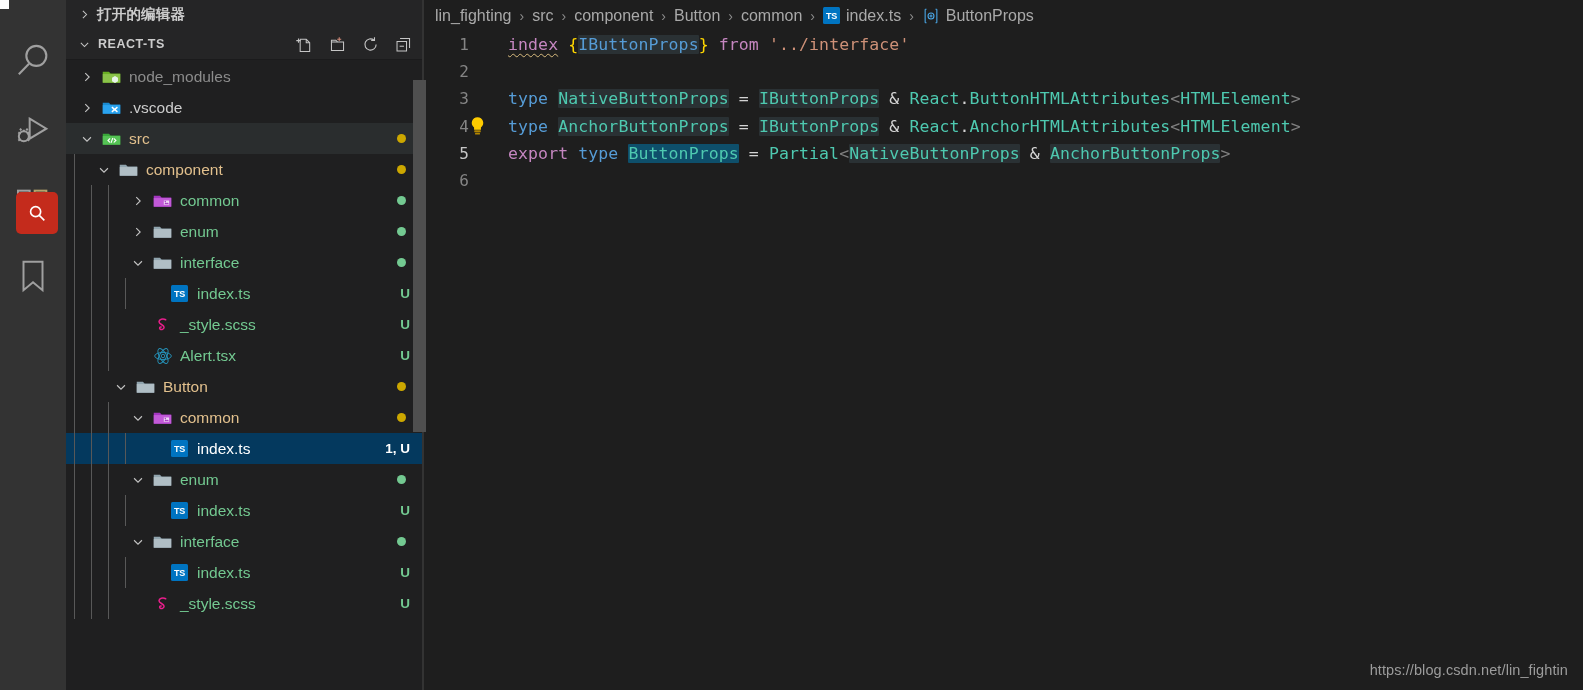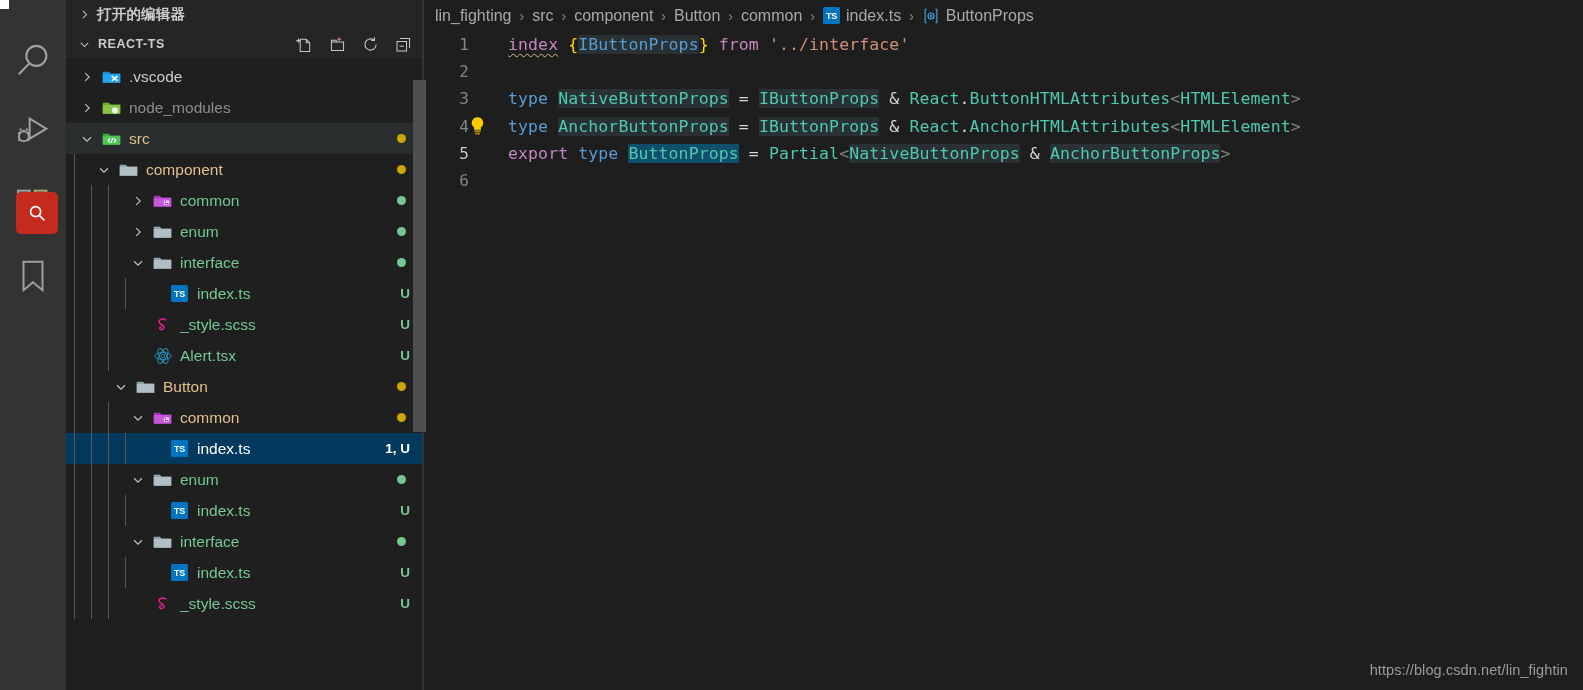".vscode" div.row { order: before "node_modules" -> after "node_modules" }
